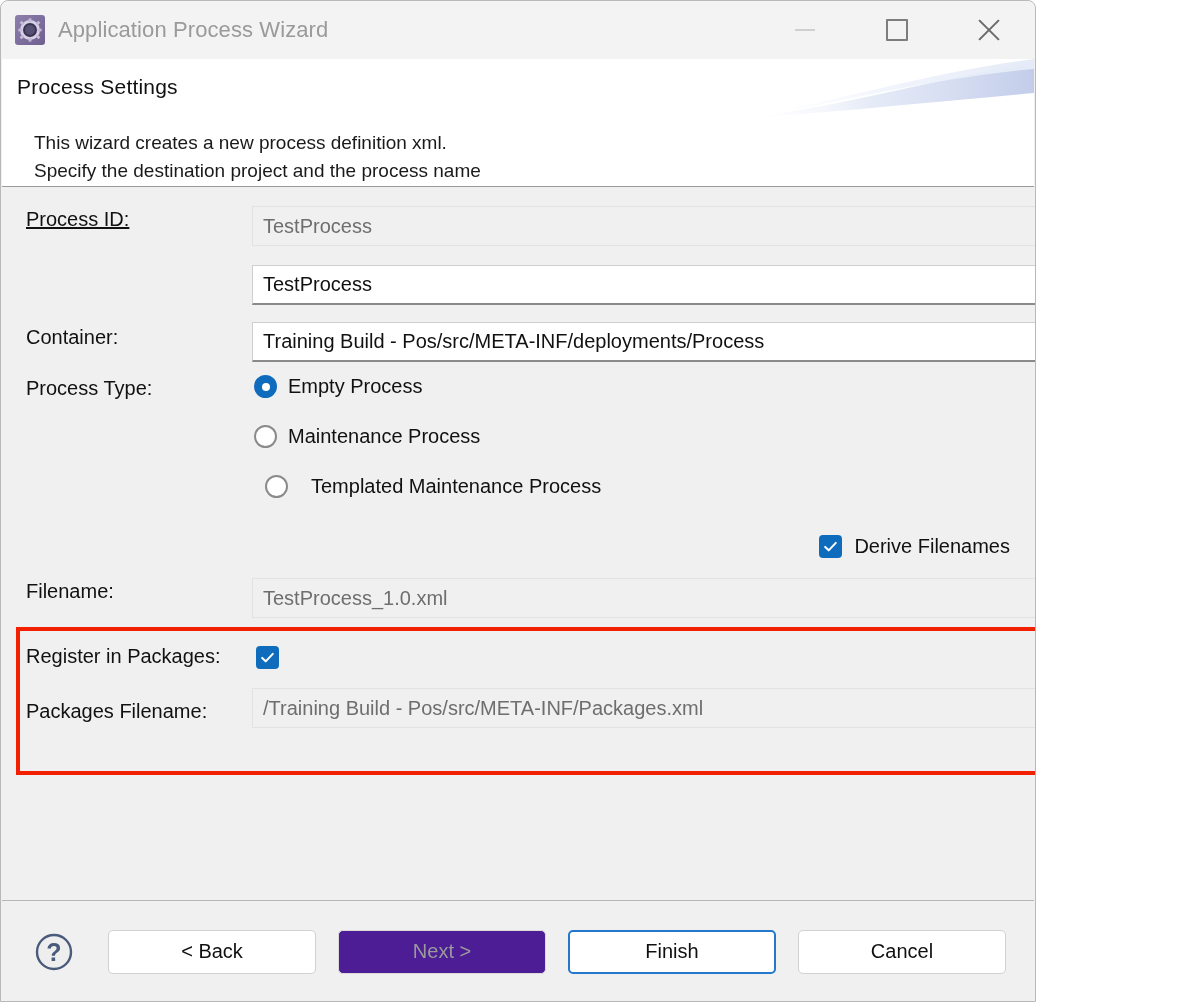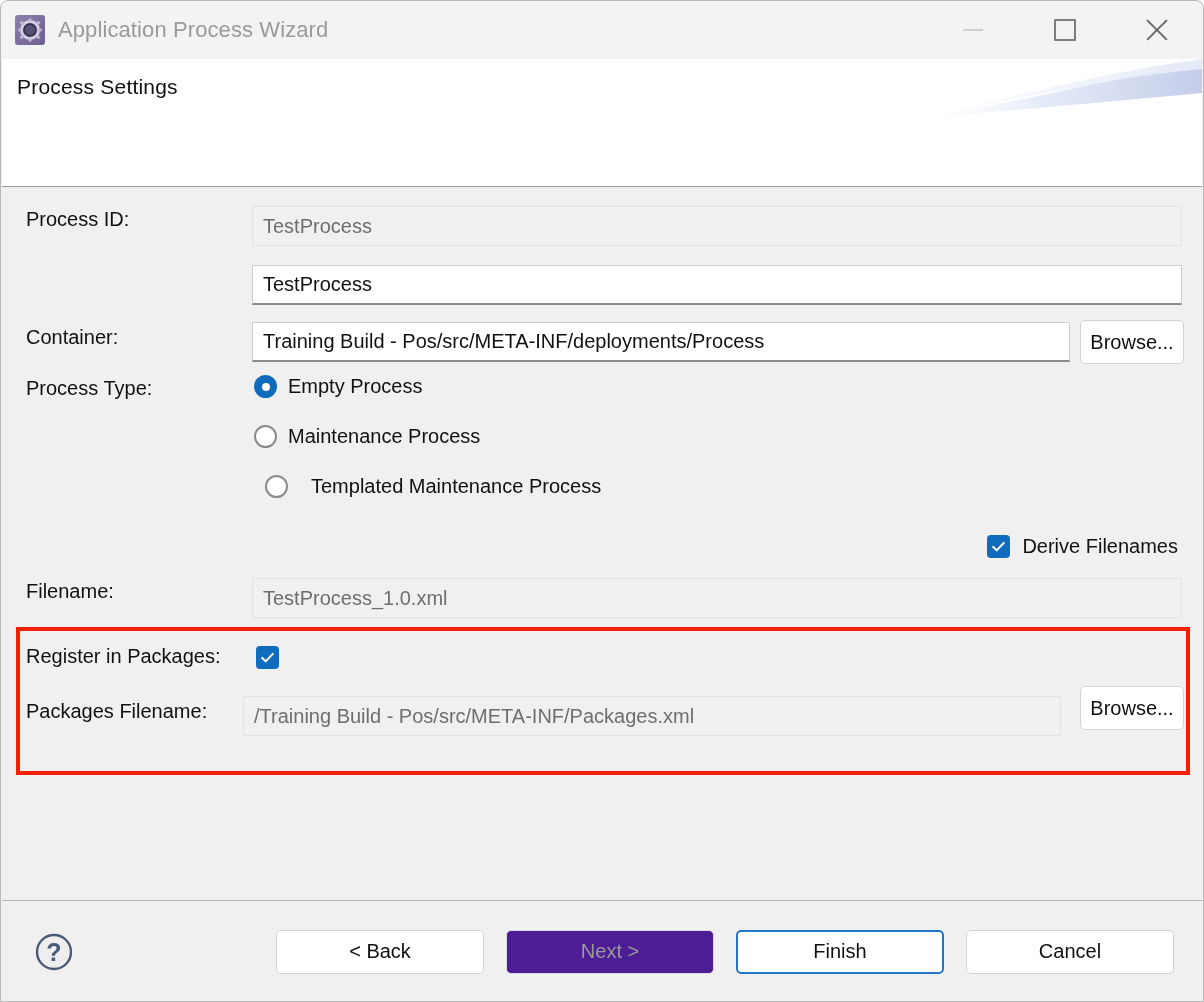"Application Process Wizard" .window { width: 1204px -> 1036px }
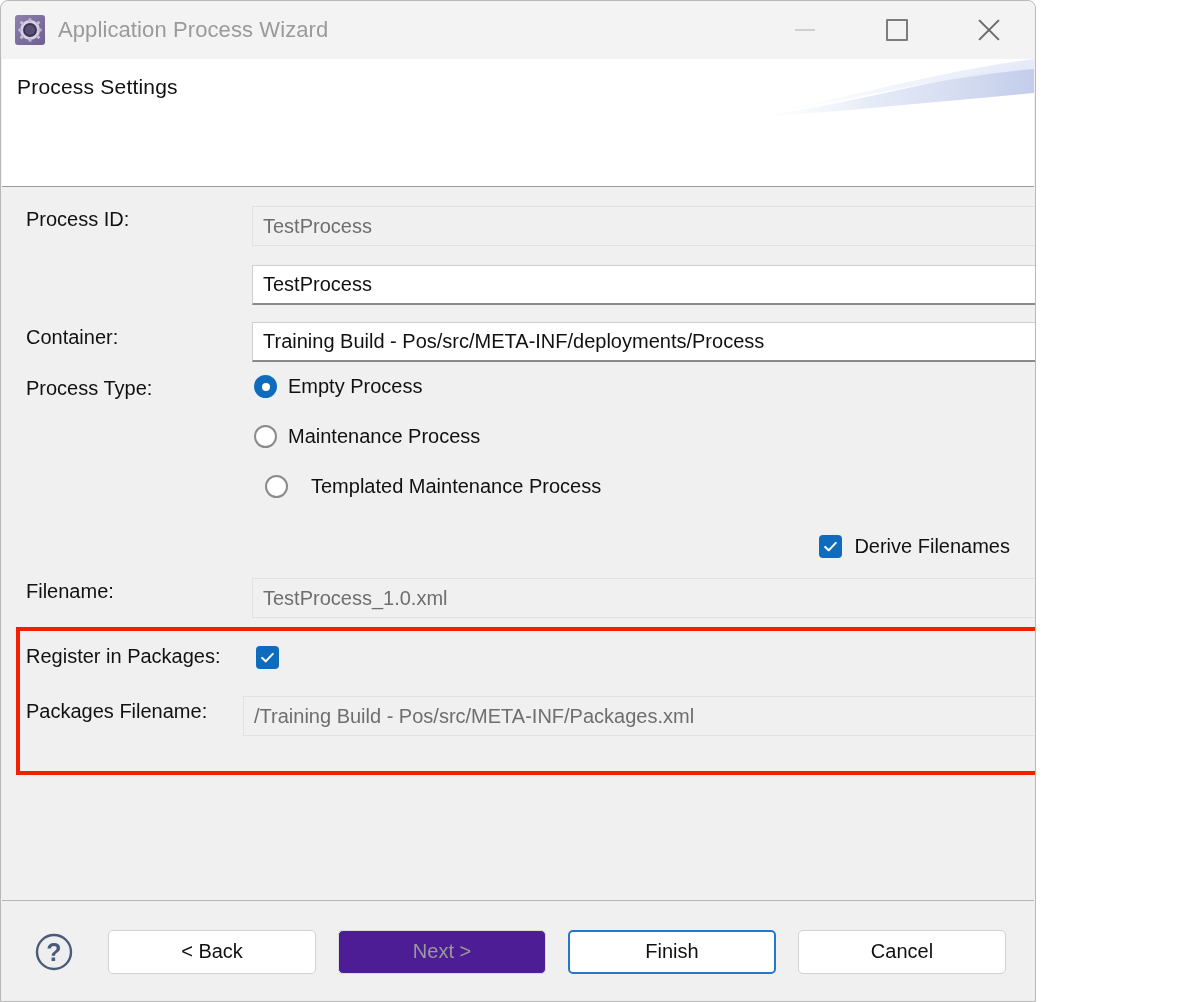"This wizard creates a new" div.header-desc { html: none -> <div> <div>This wizard creates a new process definition xml.</div> <div>Specify the destination project and the process name</div> </div> }
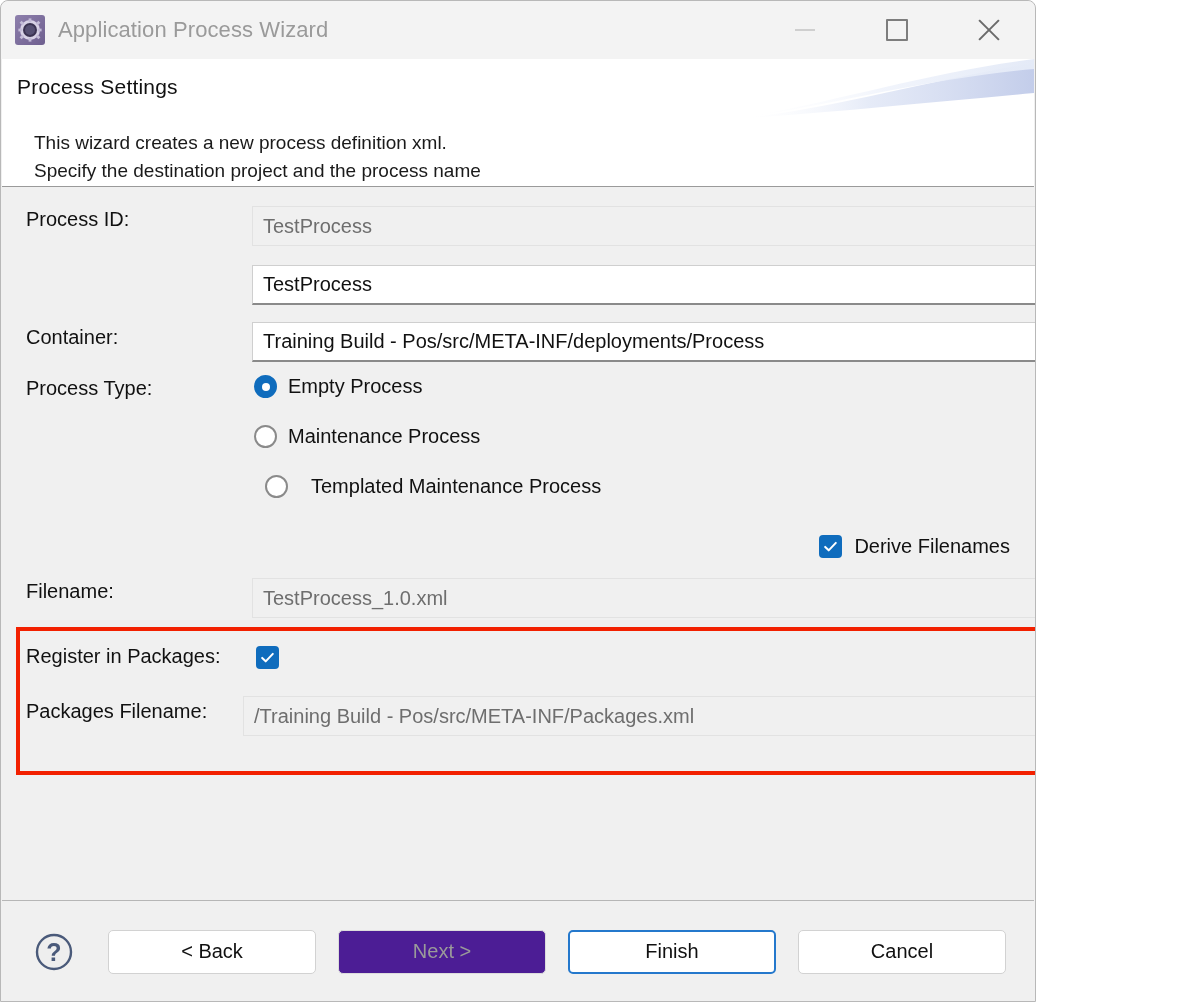"Process ID:" div.label { text-decoration: none -> underline }
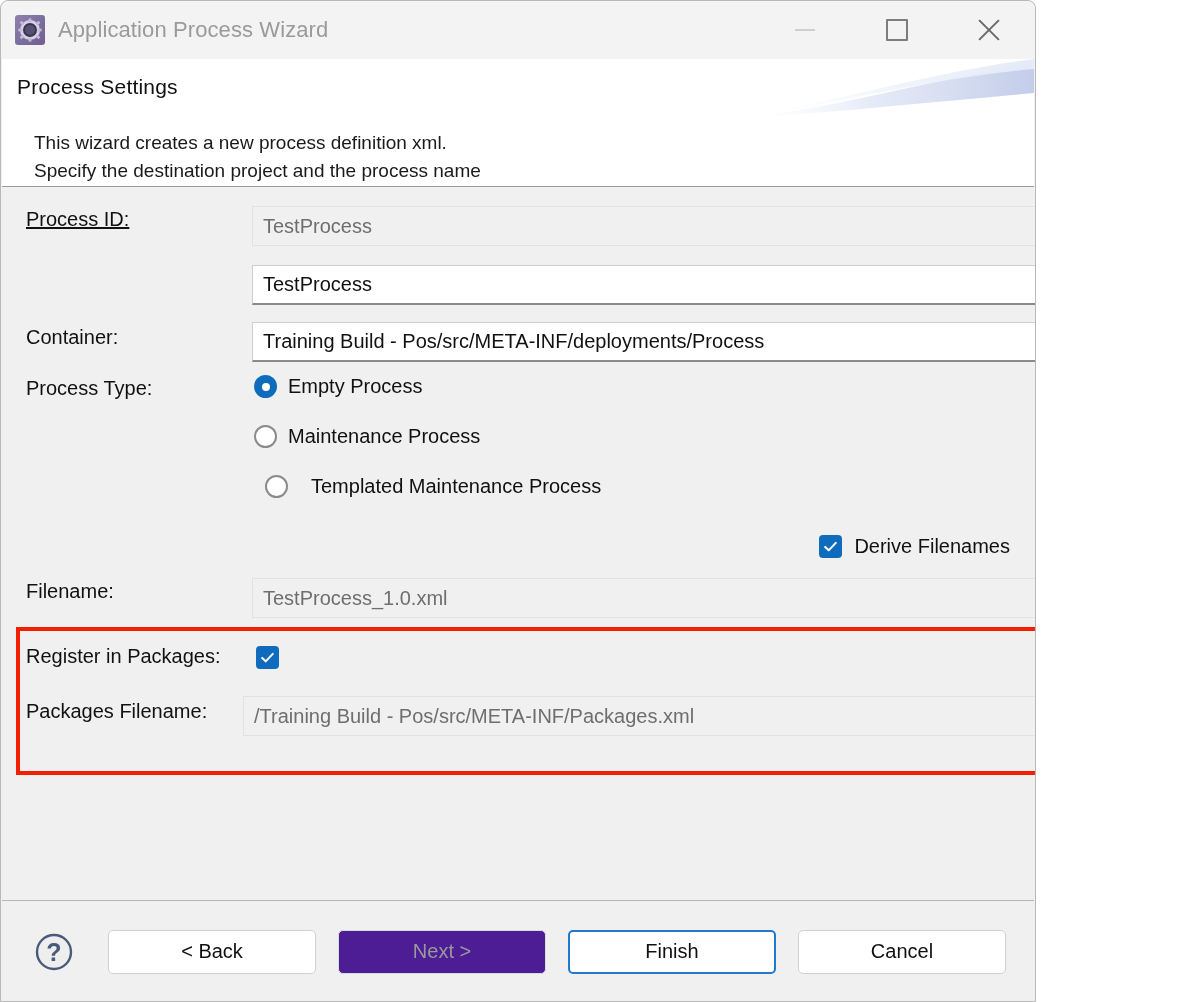"/Training Build -" div.field { left: 241px -> 250px; margin-top: 8px -> none }
